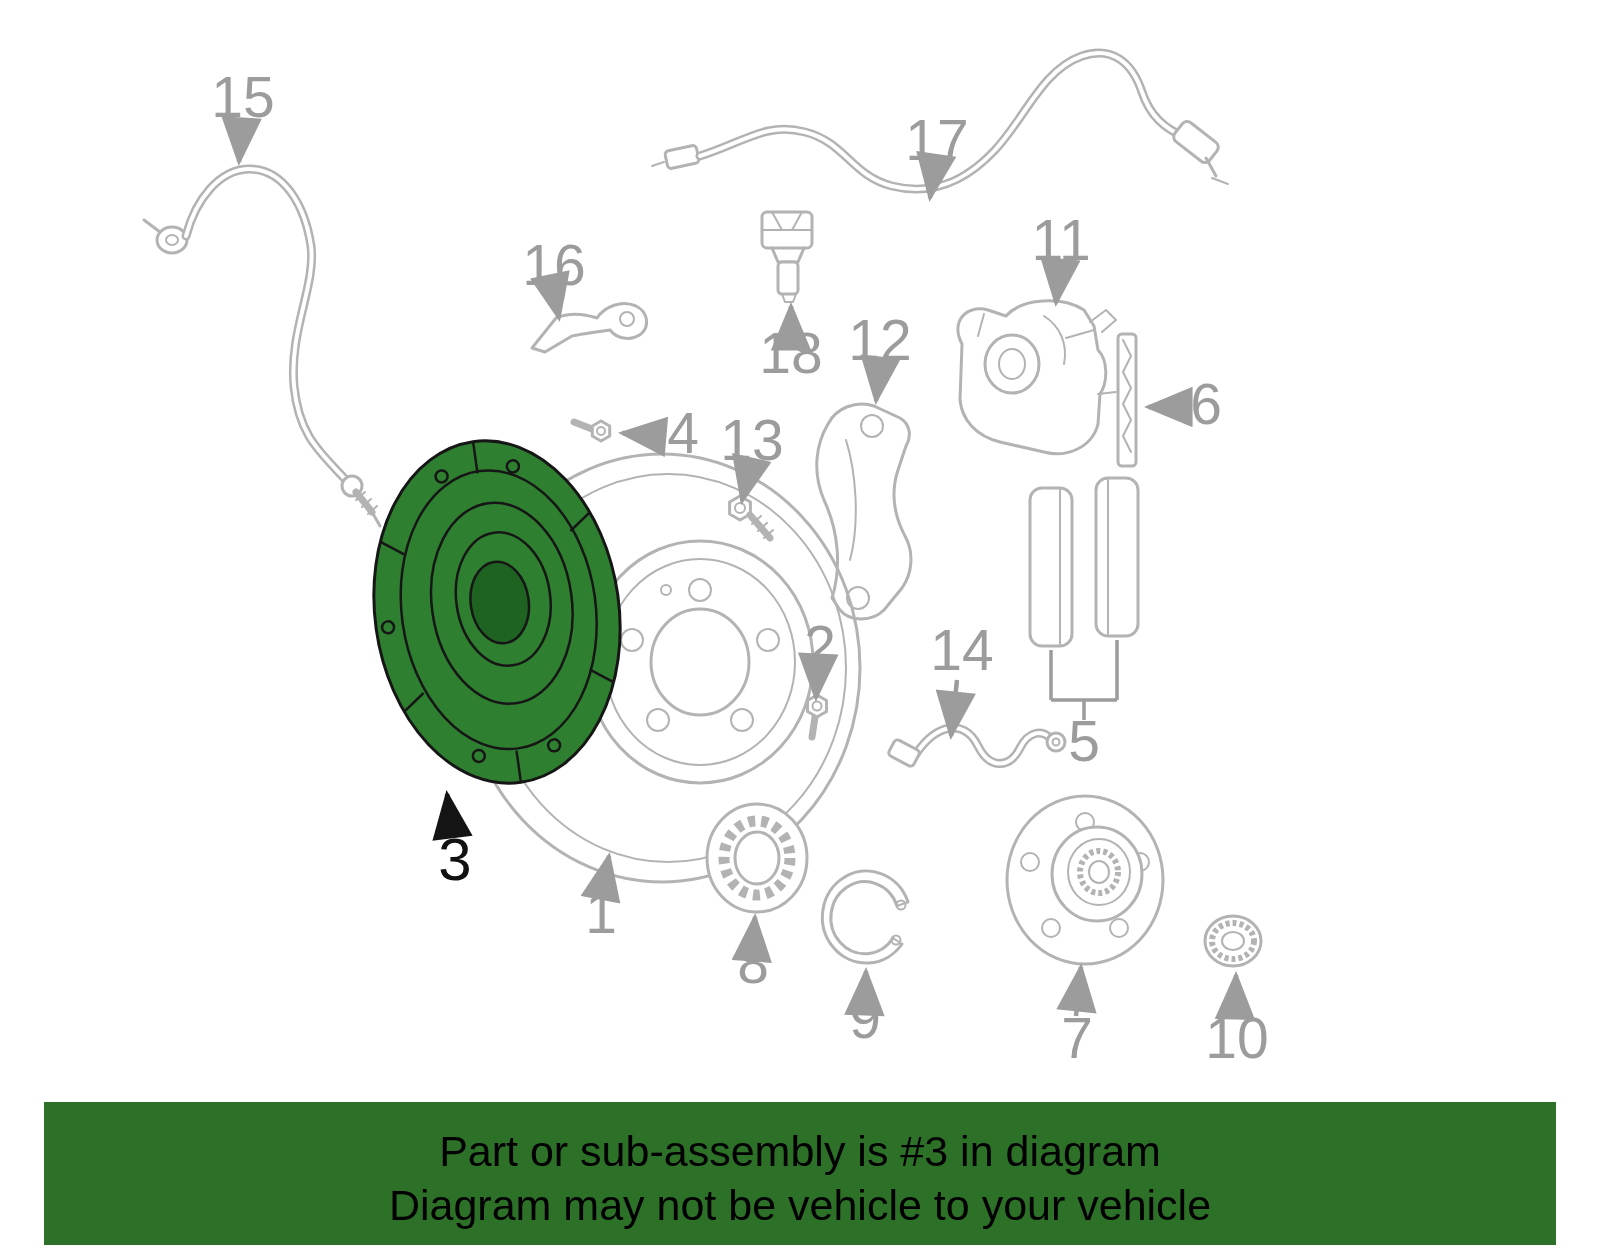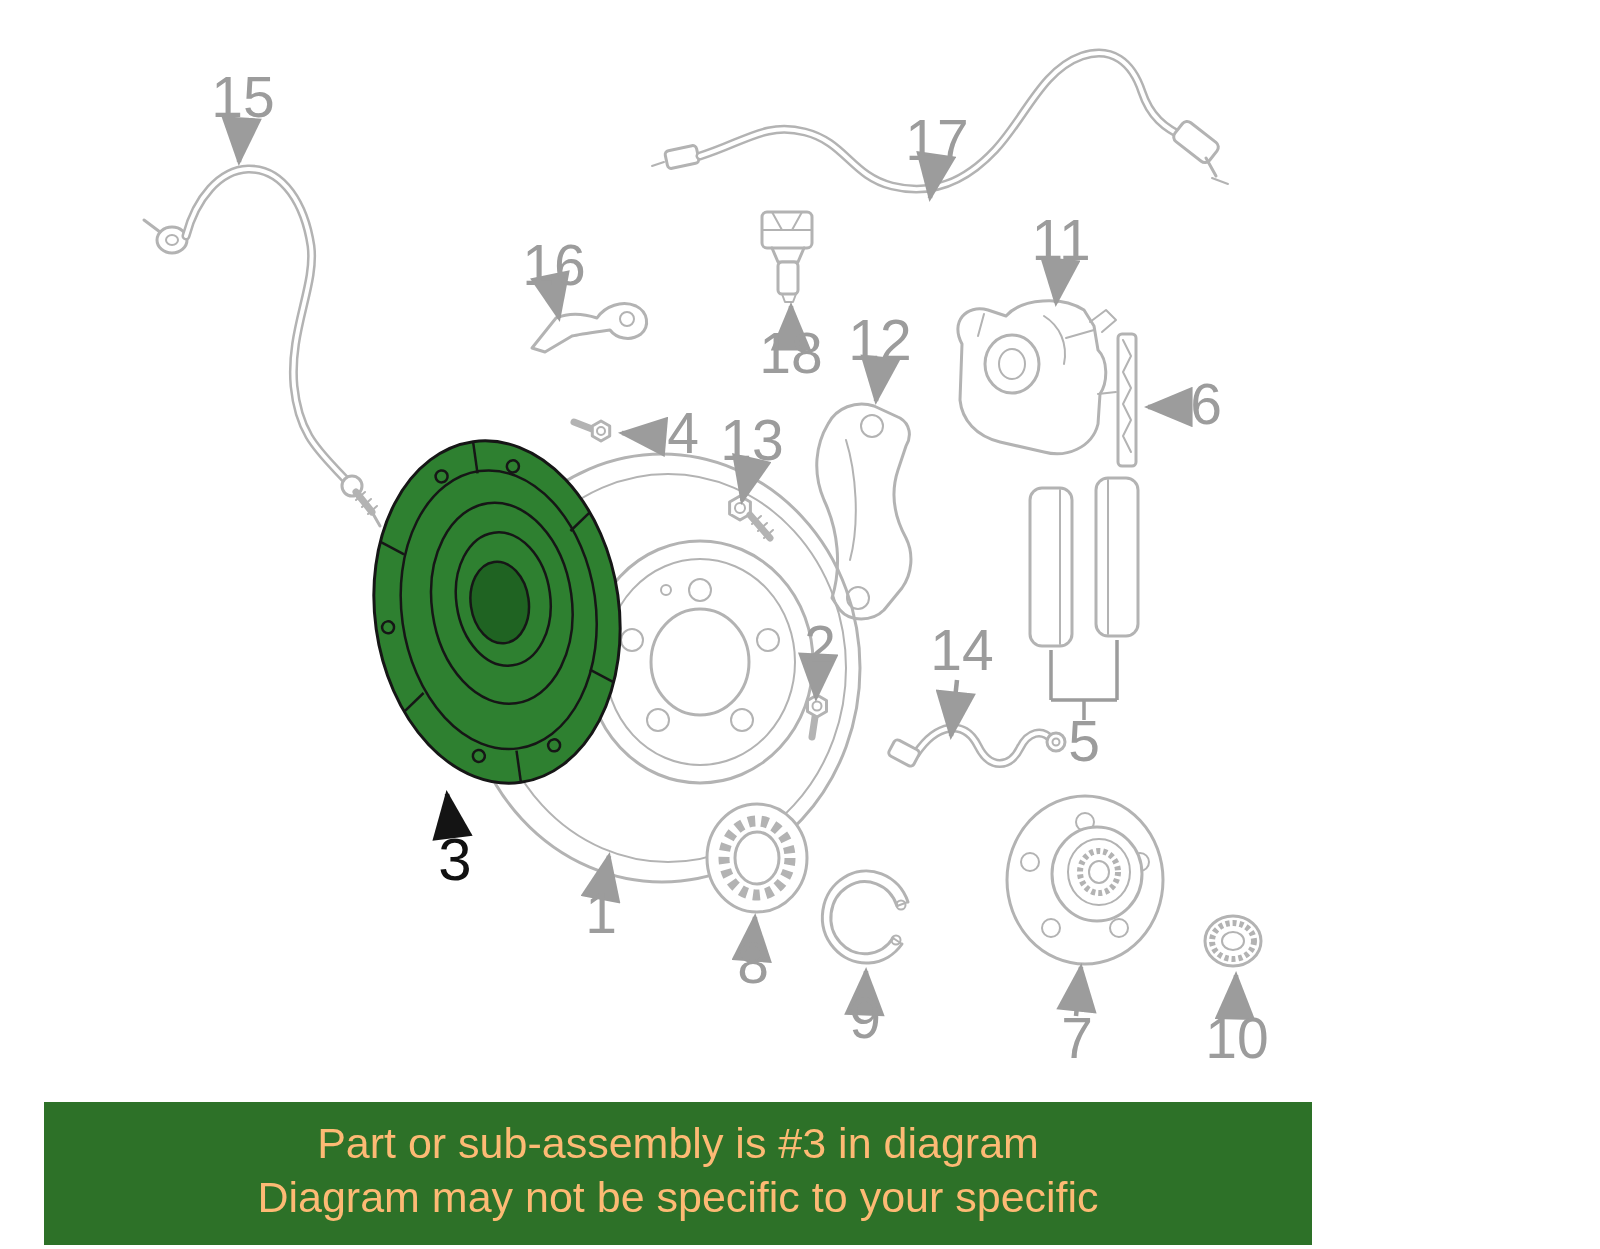"Part or sub-assembly is #3" .banner { color: #fdba74 -> #000000; padding-top: 14px -> 22px; width: 1268px -> 1512px }
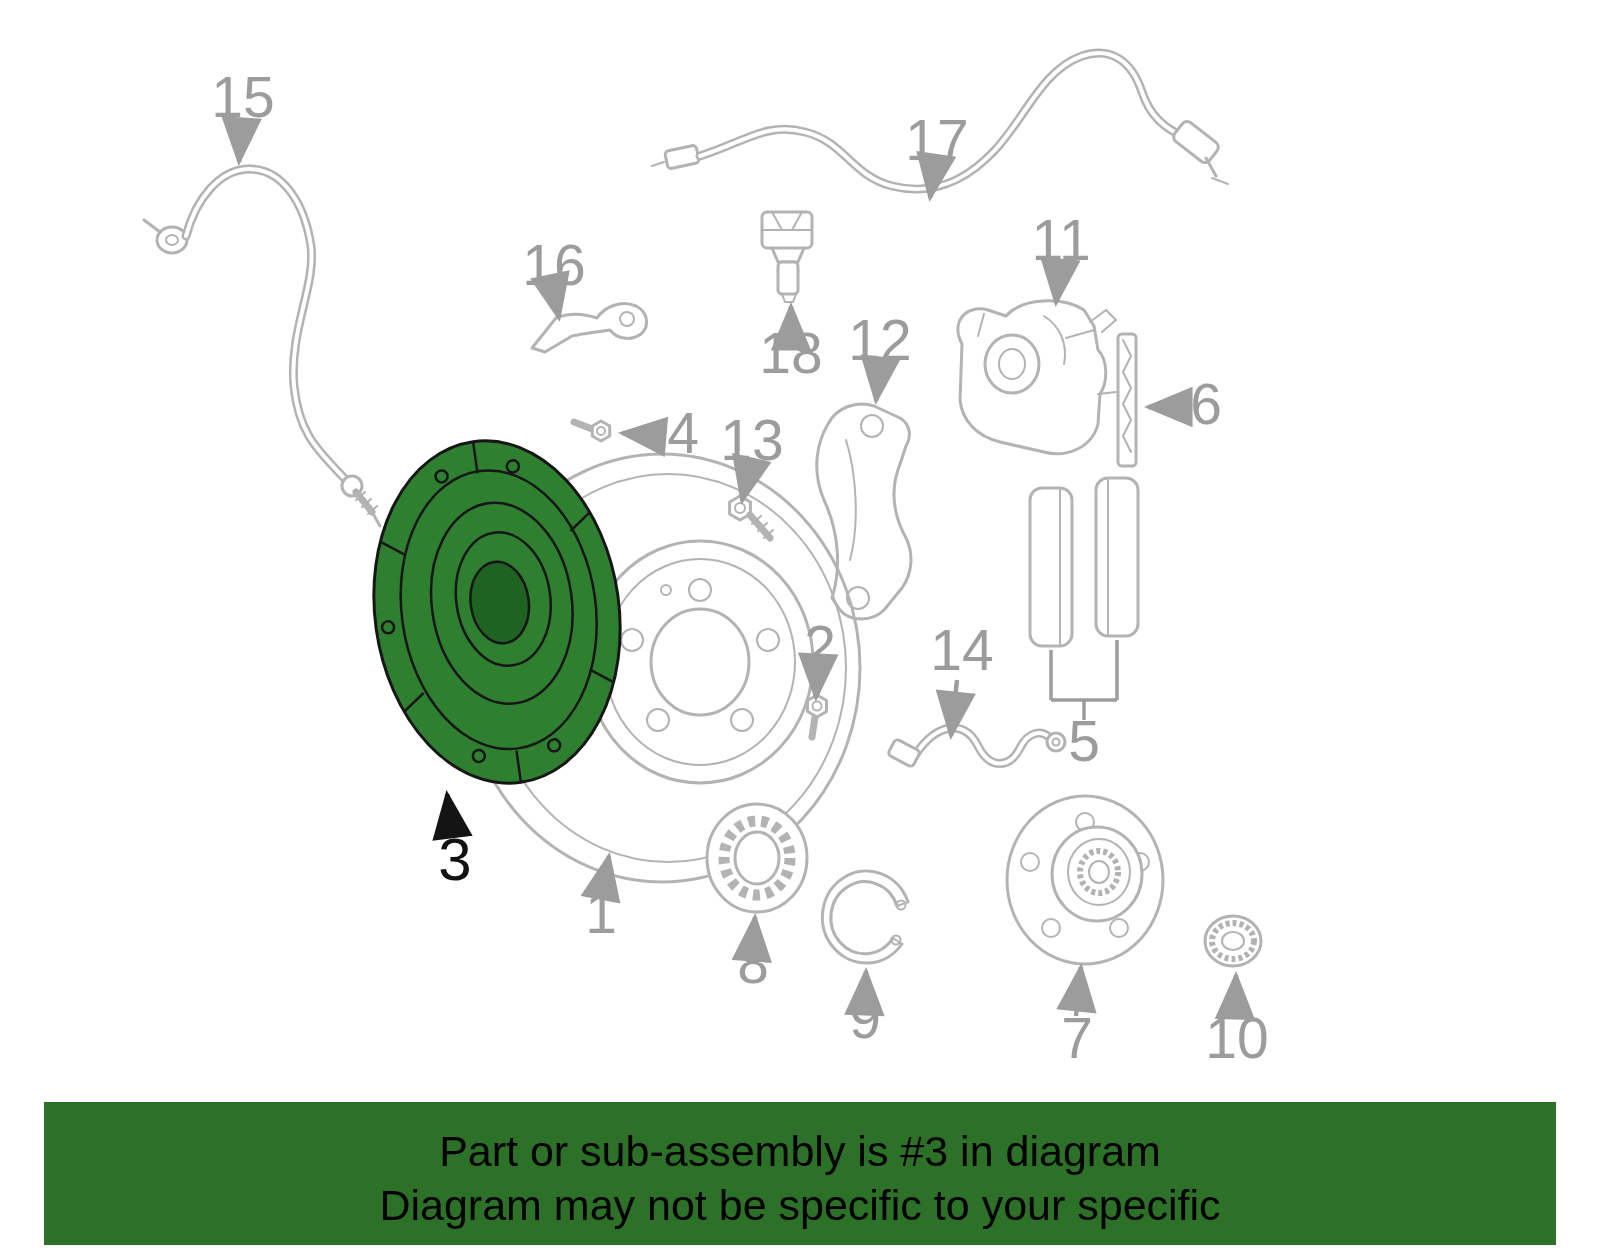"Diagram may not be specific" div.banner-line { text: specific to your specific -> vehicle to your vehicle }
